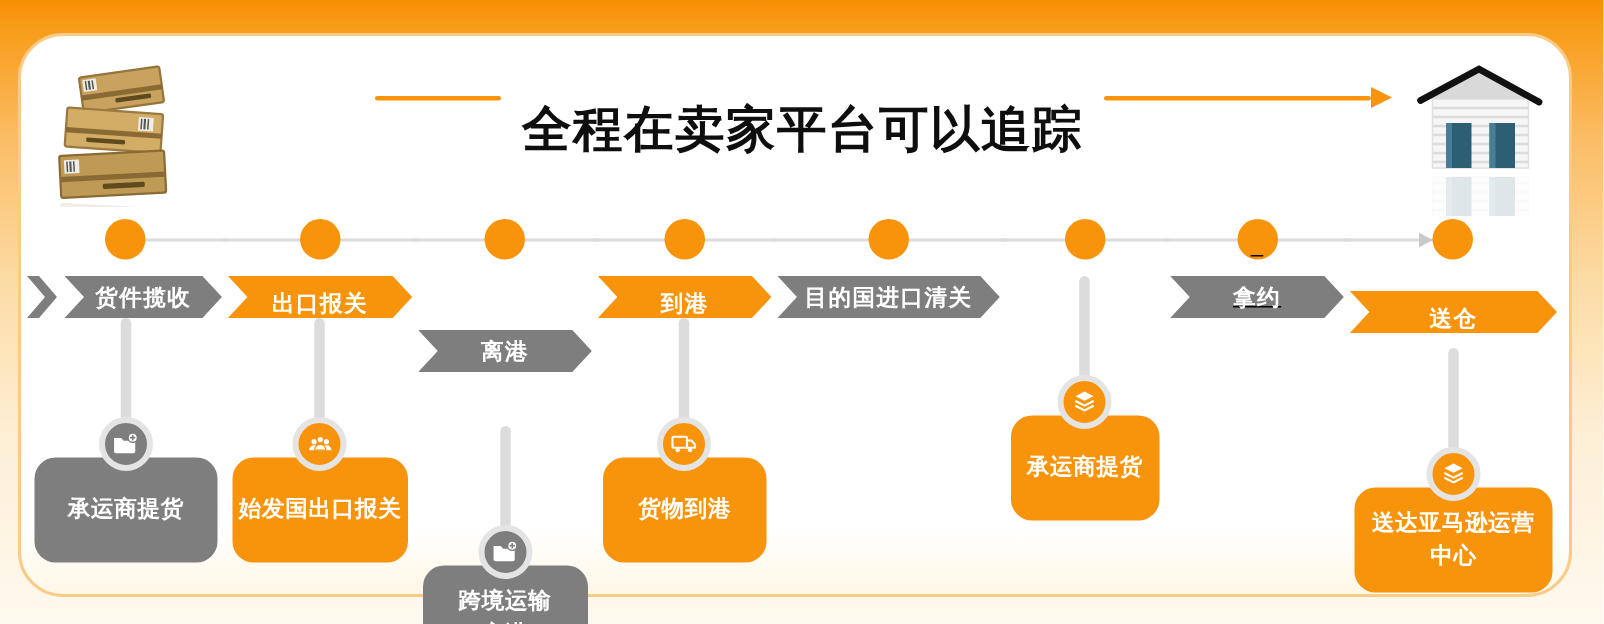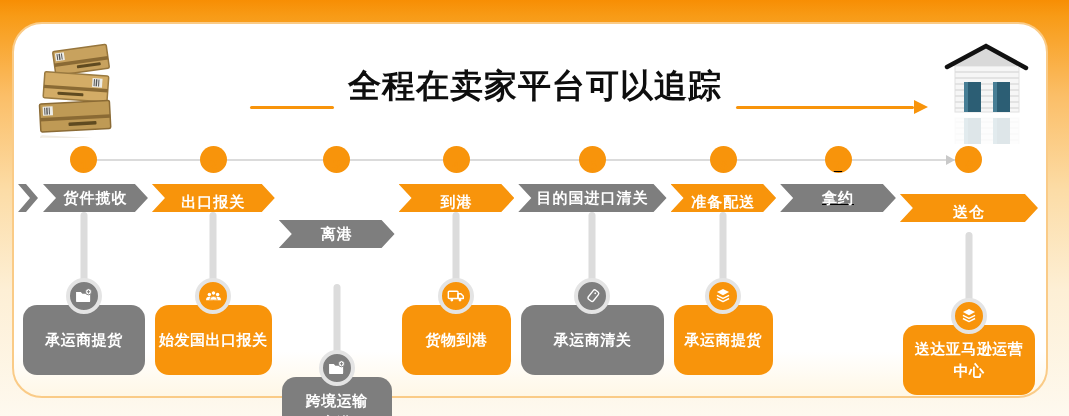"全程在卖家平台可以追踪" .title-zone { align-items: flex-end -> flex-start }
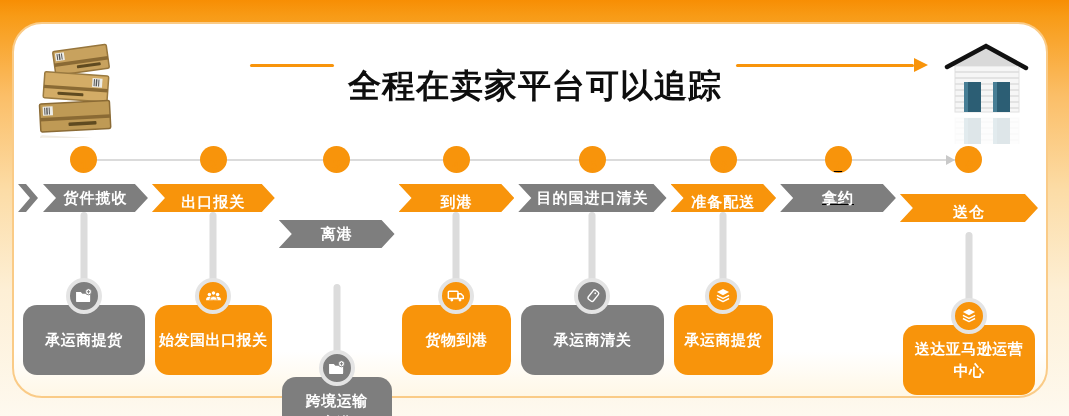"准备配送" div.arow { html: <div> <div> <span>准备配送</span> </div> </div> -> none }
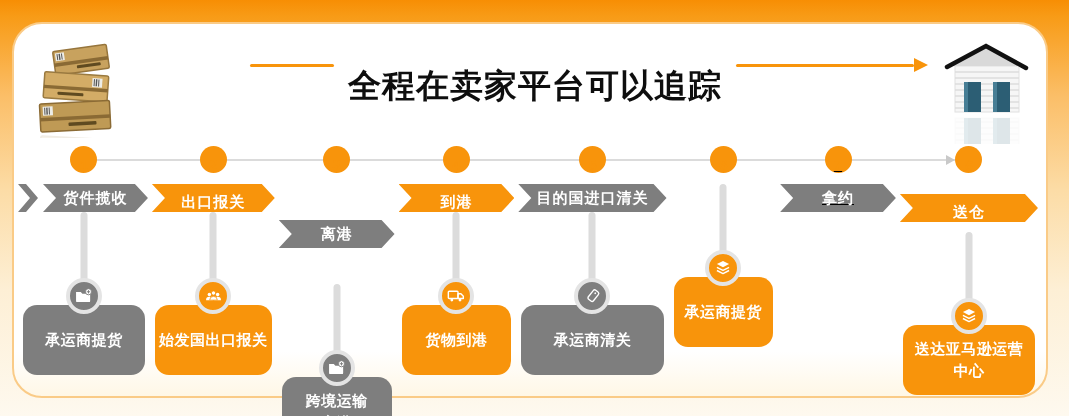"承运商清关" div.below { html: <div> <div></div> <div> <svg> <g> <rect></rect> <circle></circle> </g> </svg> </div> <div> <span>承运商清关</span> </div> </div> -> none }
